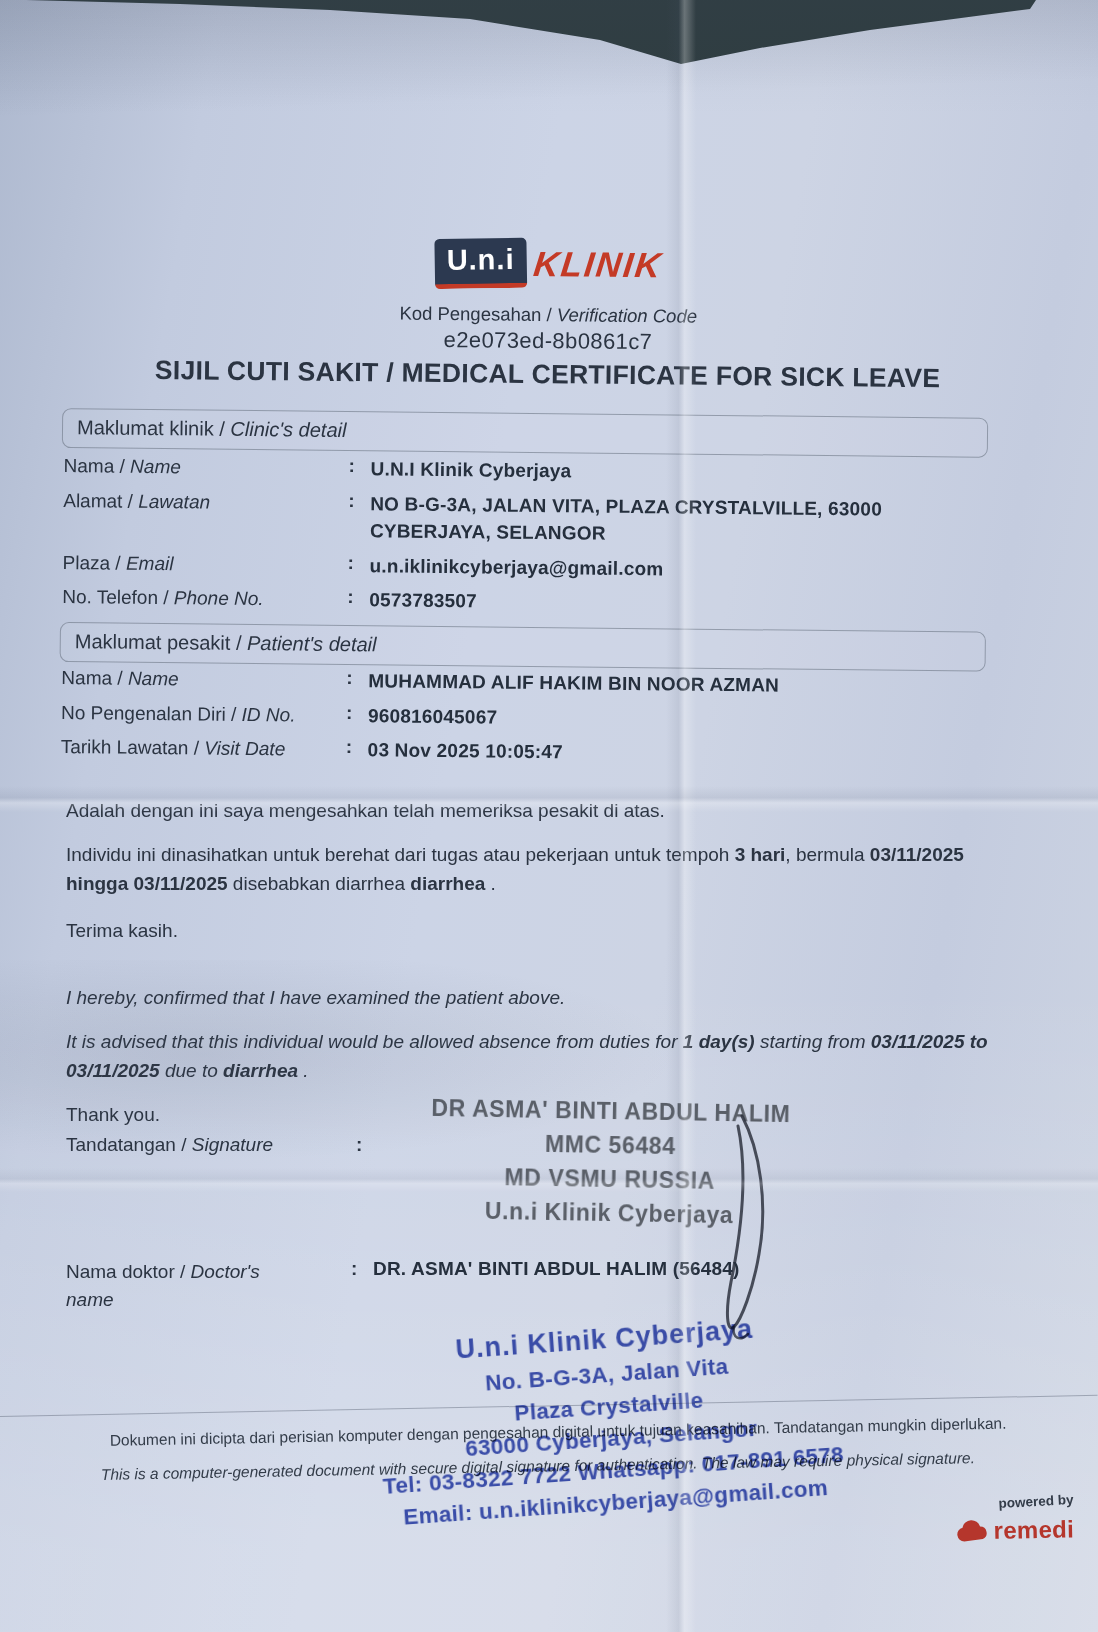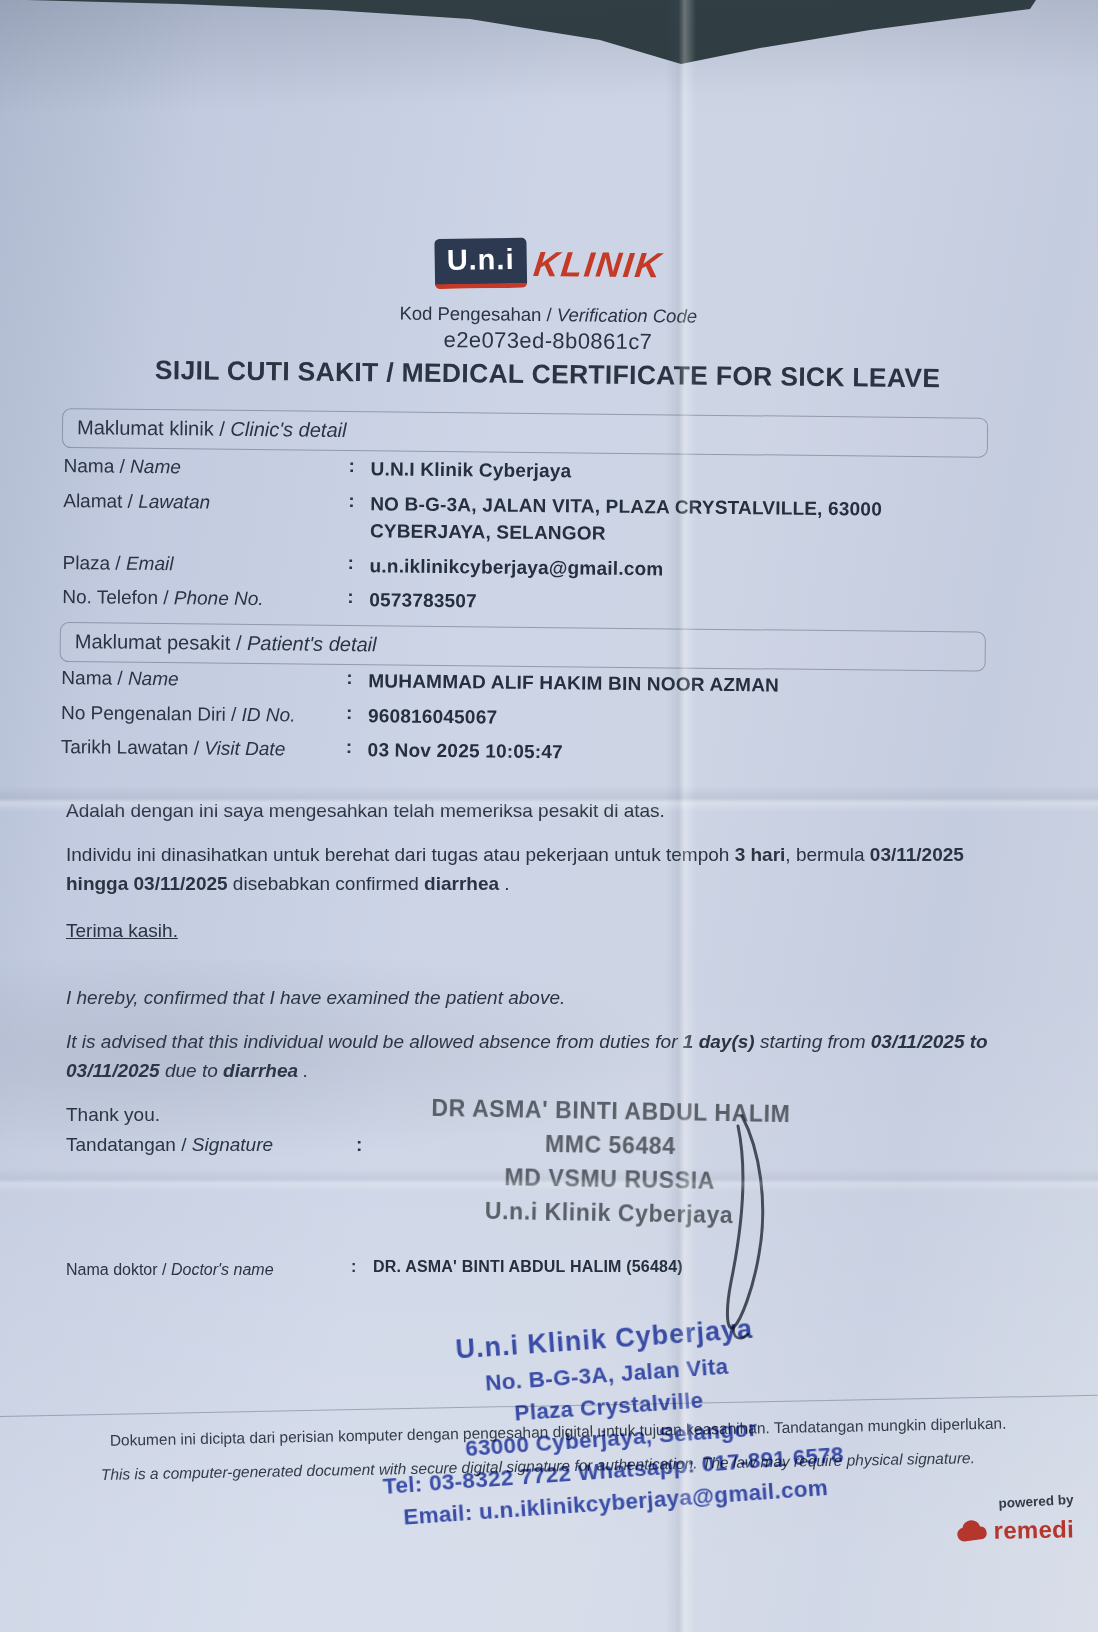"disebabkan confirmed" span { text: confirmed -> diarrhea }
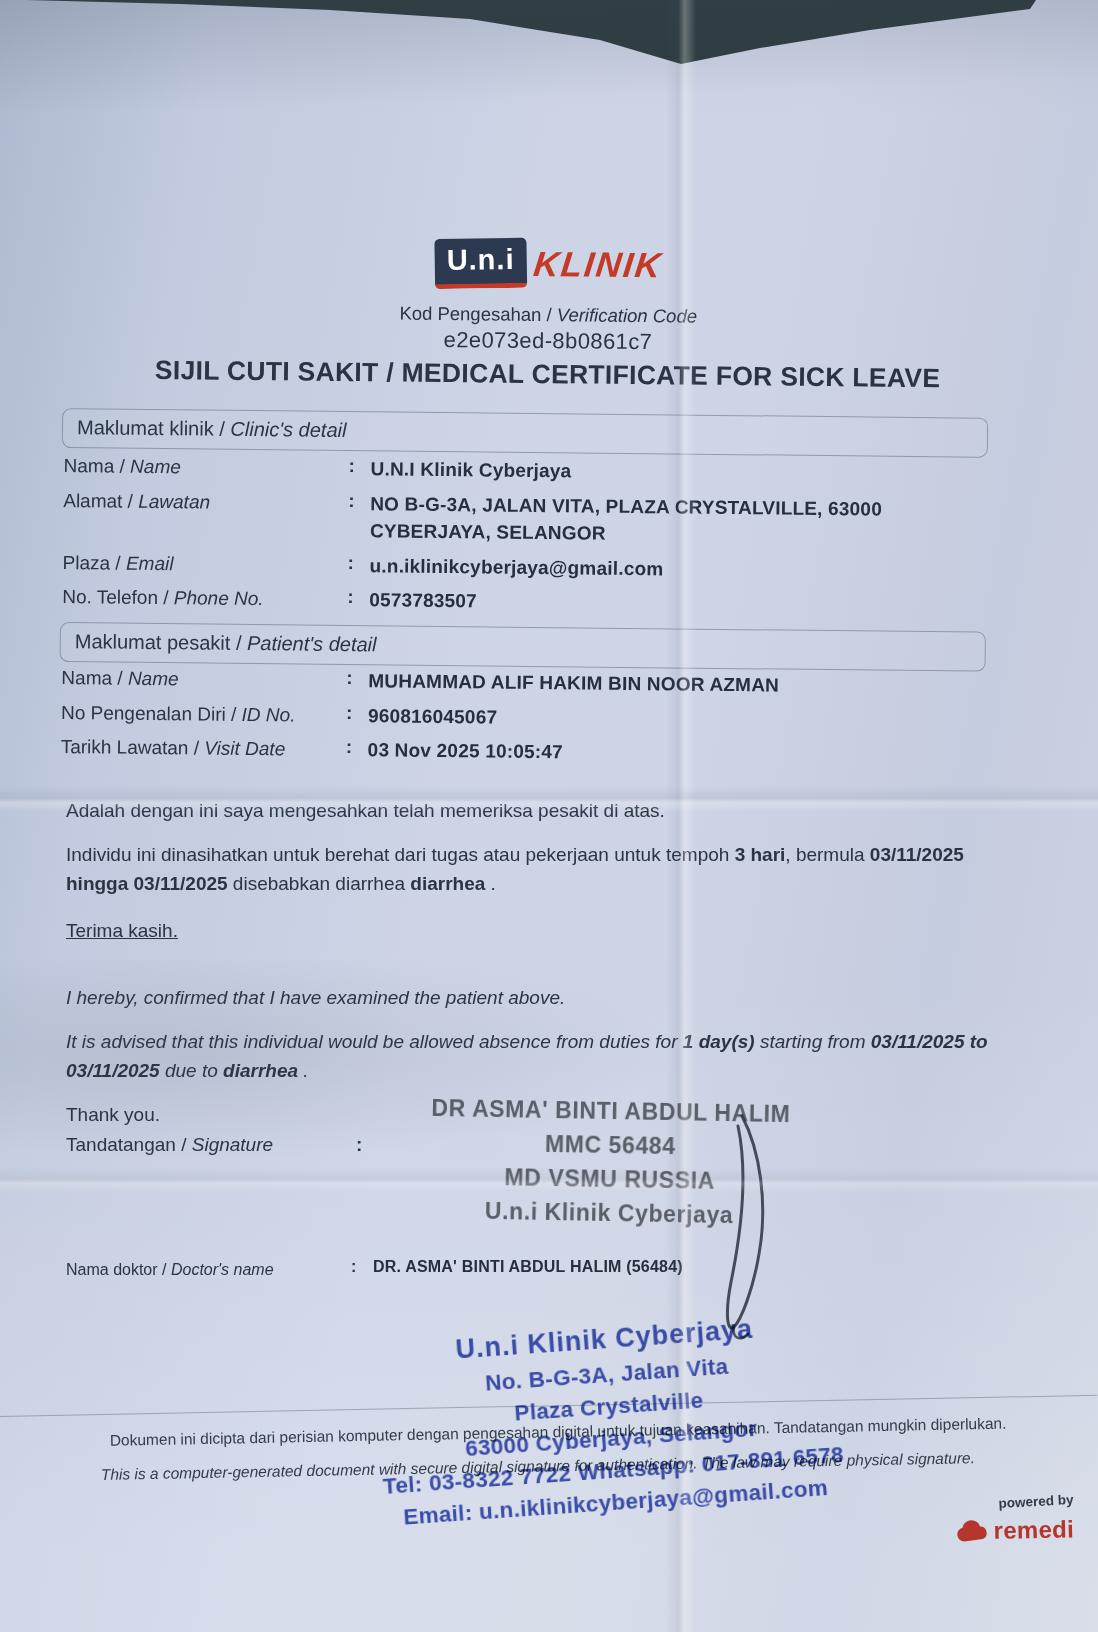"Terima kasih." .p-thanks-my { text-decoration: underline -> none }
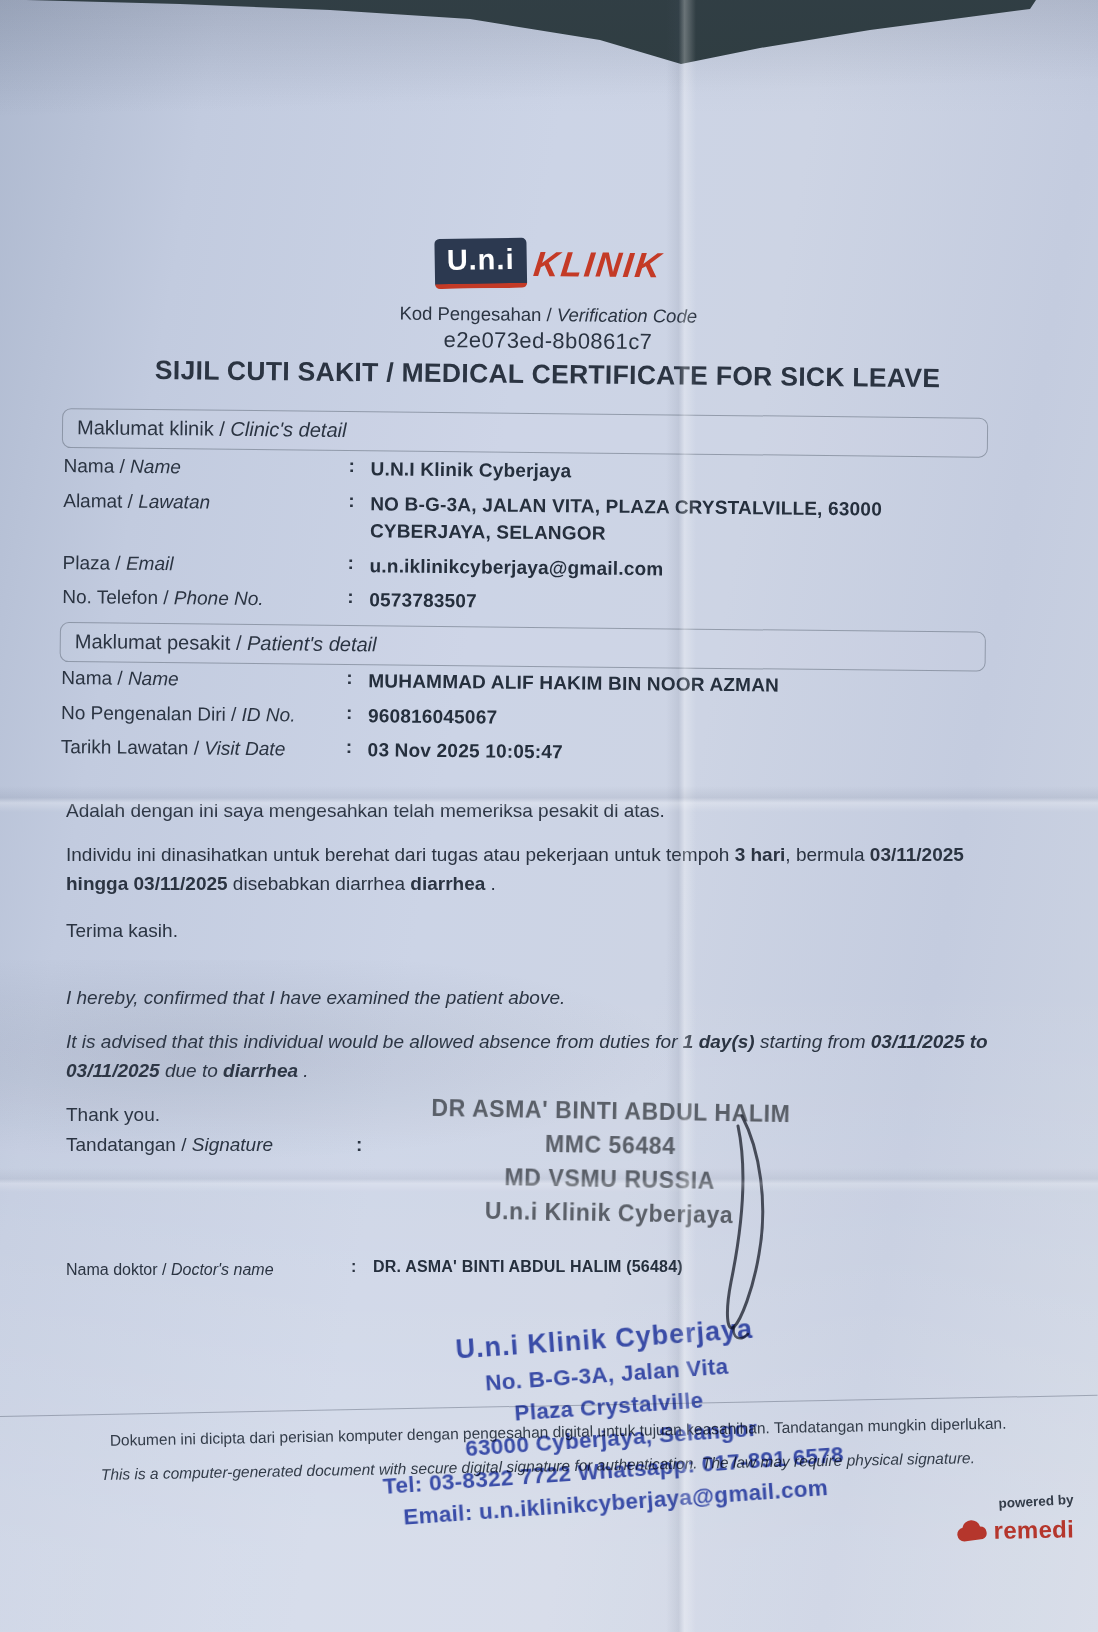"Nama doktor / Doctor's name" .doctor-row { font-size: 16px -> 19px }
